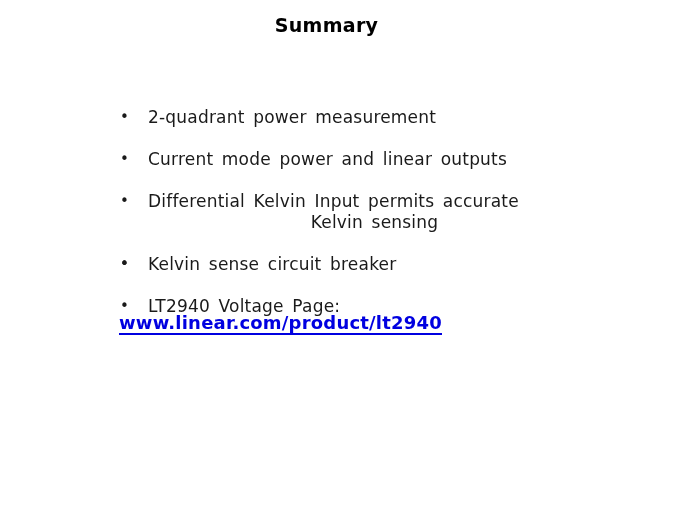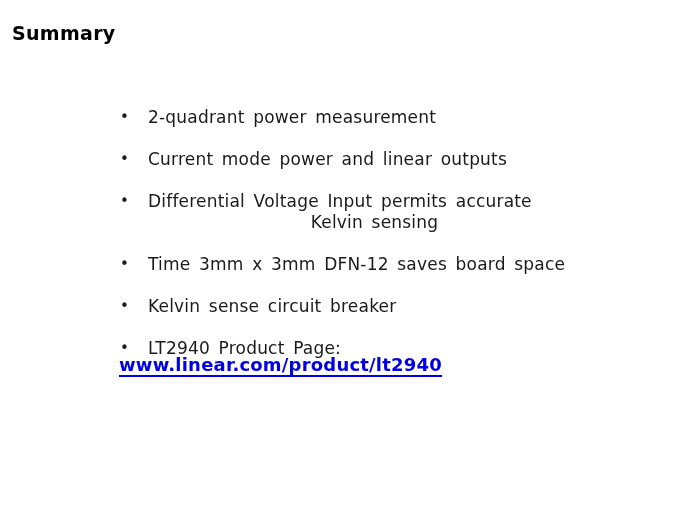"Summary" .title { margin: 12px -> 4px; text-align: left -> center }
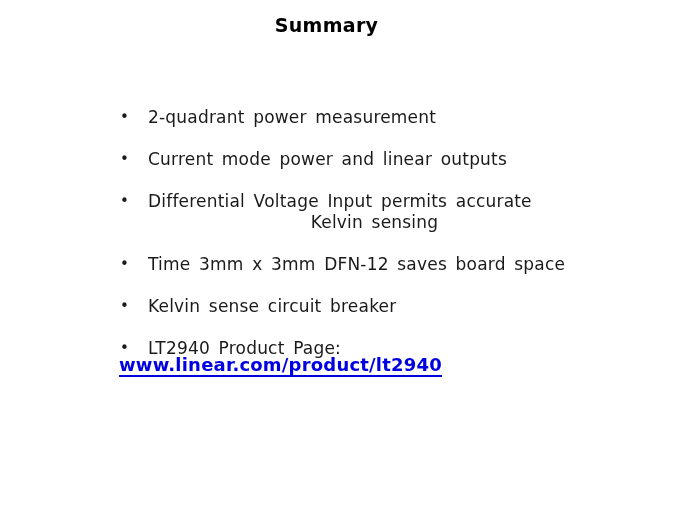"Differential Voltage Input permits" span { text: Voltage -> Kelvin }
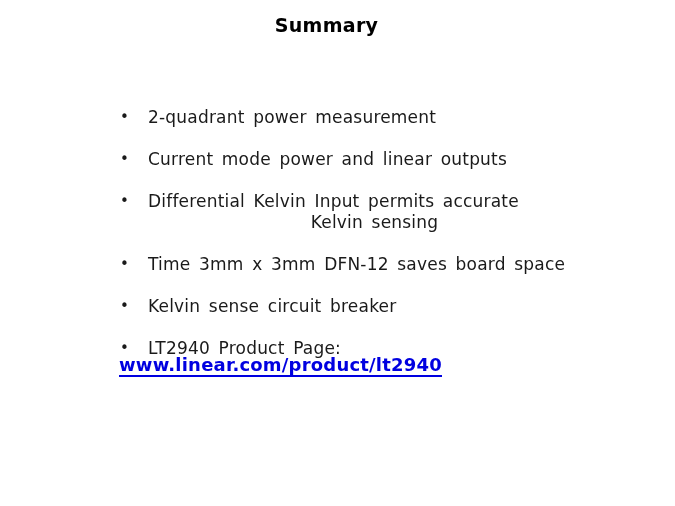"Time 3mm x 3mm DFN-12" span { html: <span>Time 3mm x 3mm DFN-12 saves board space</span> -> none }
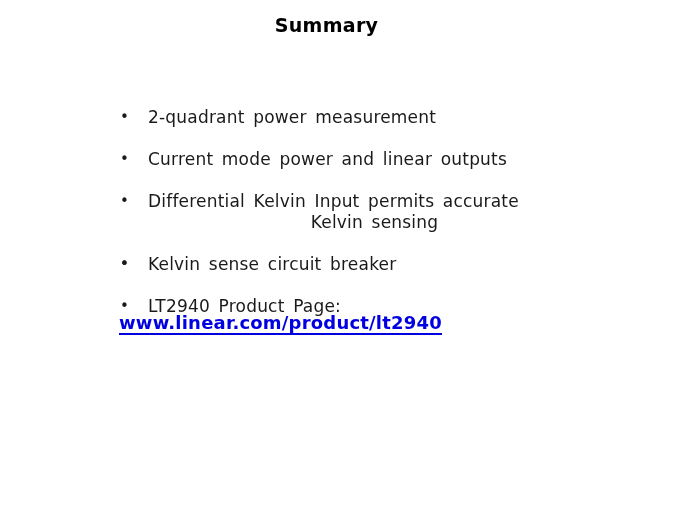"LT2940 Product Page:" span { text: Product -> Voltage }
